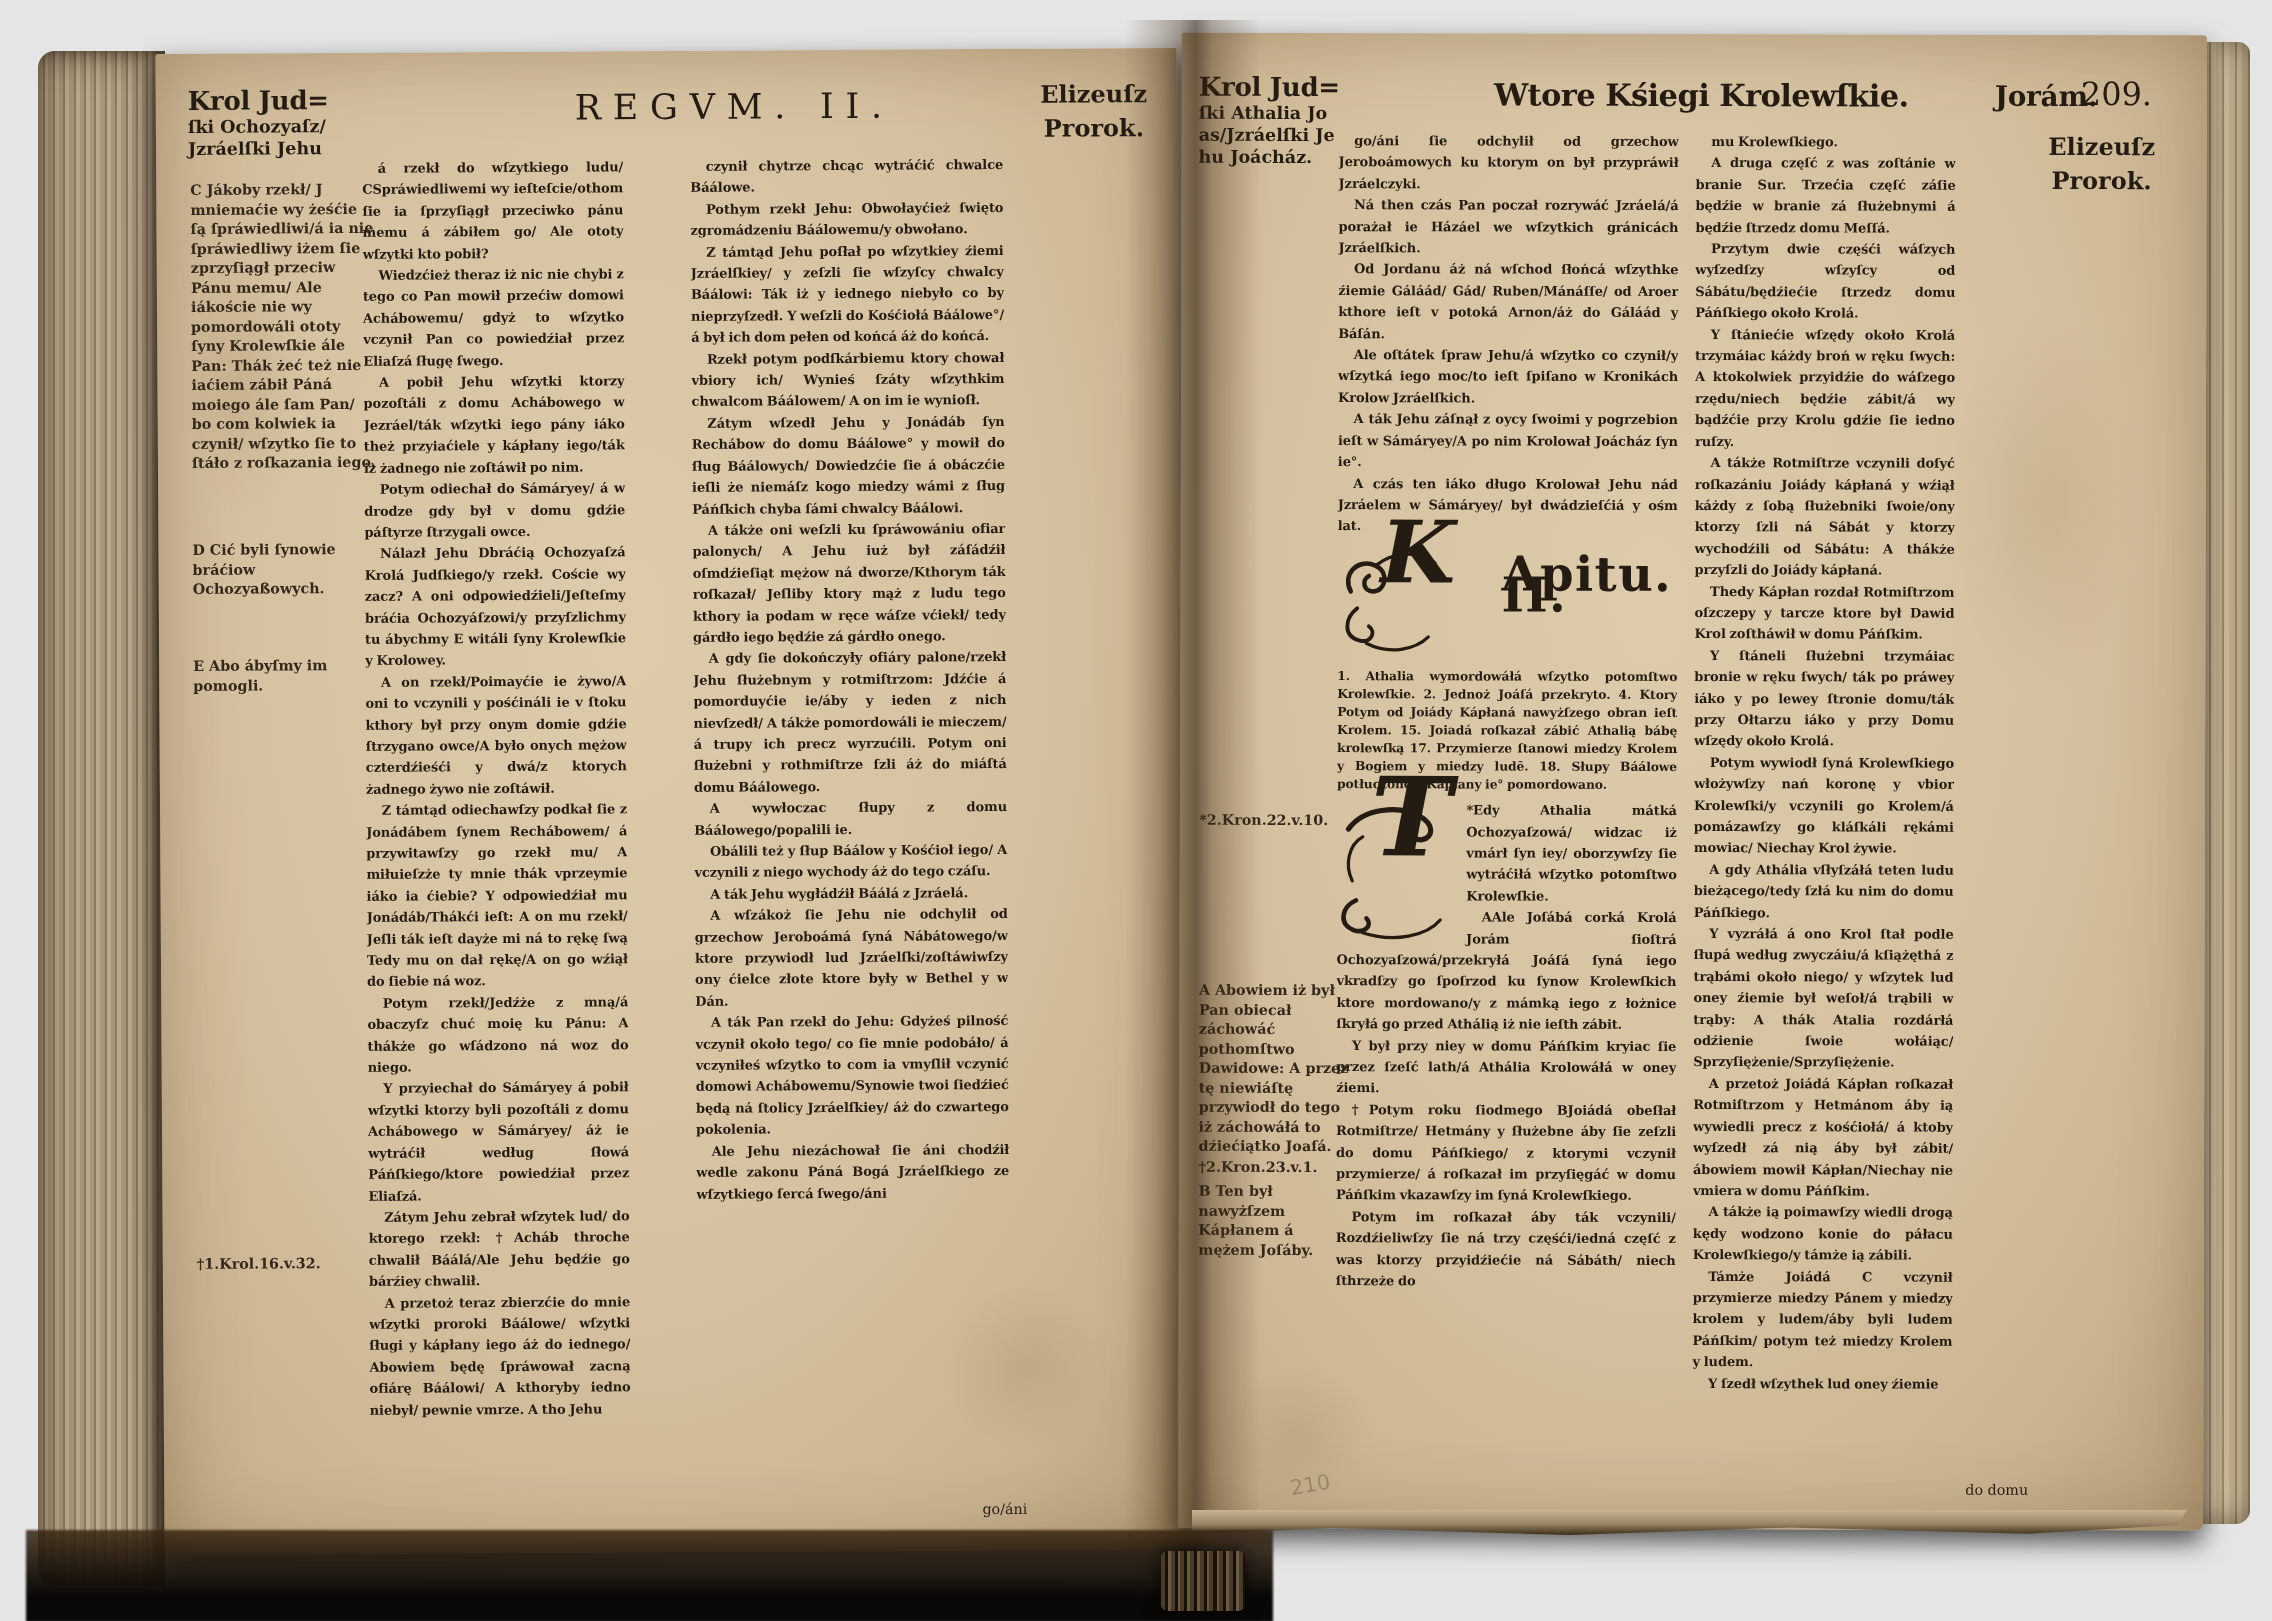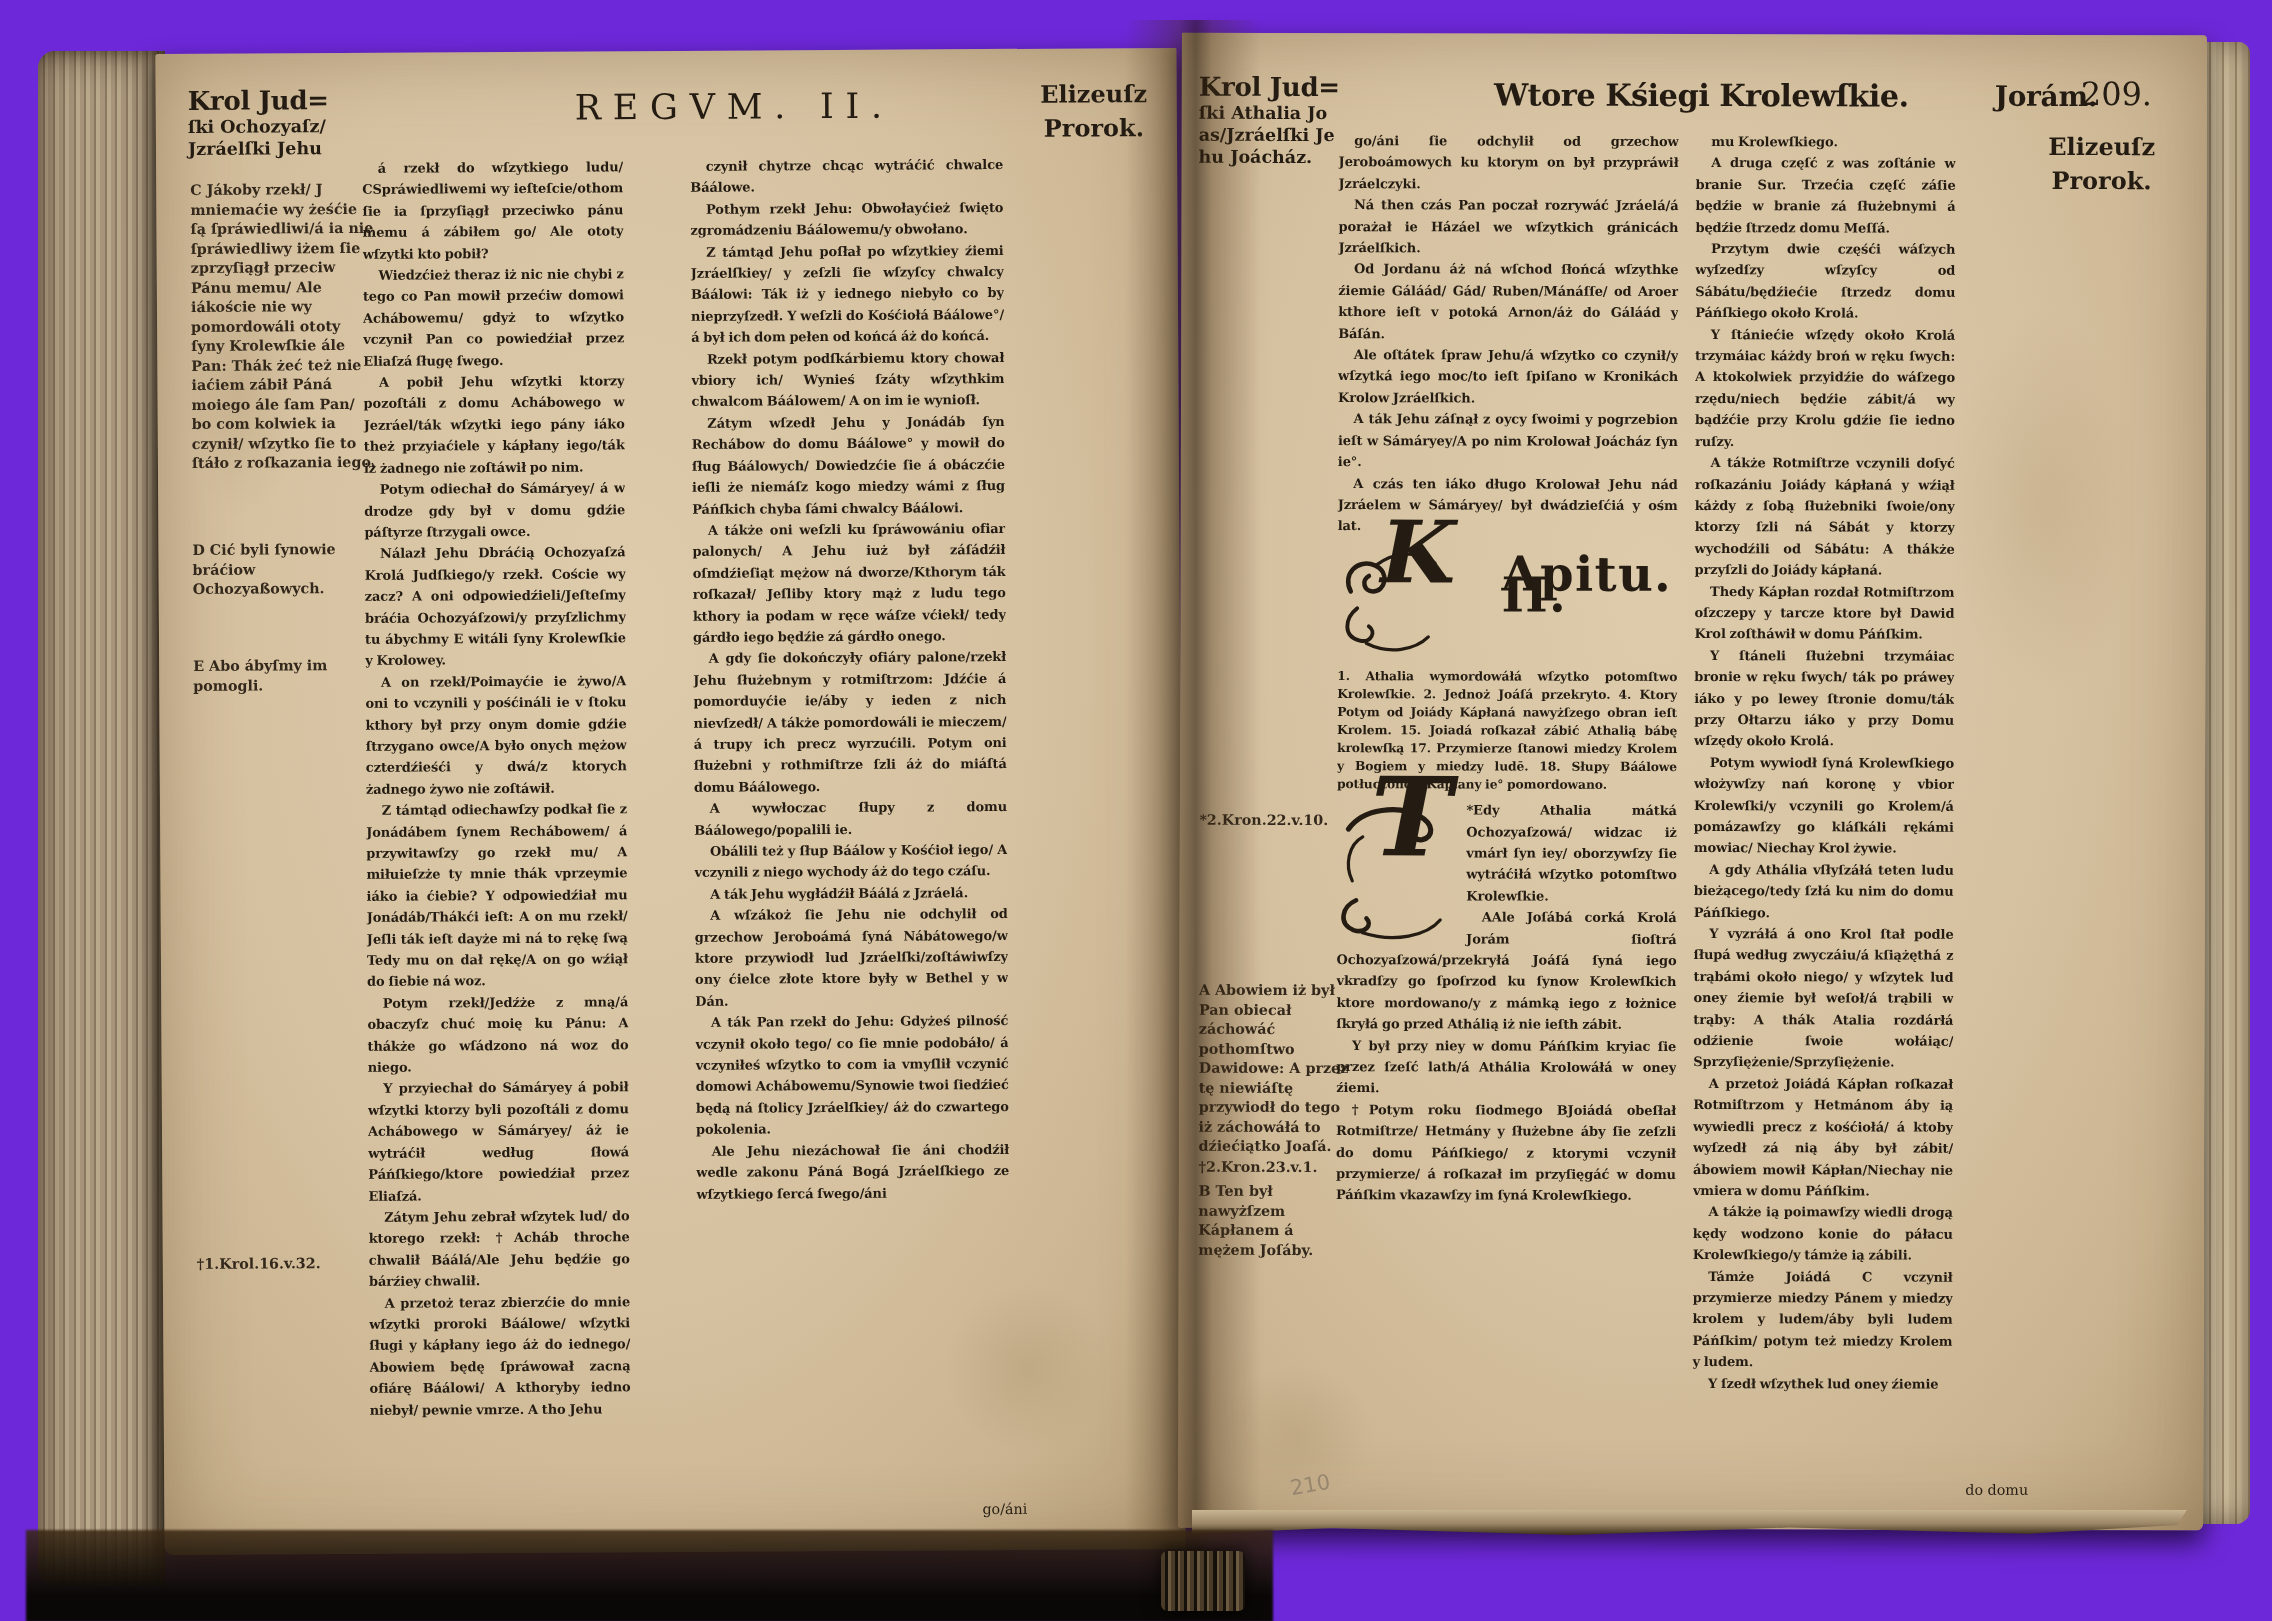"Krol Jud=" .stage { background: #6d28d9 -> #e5e5e5 }
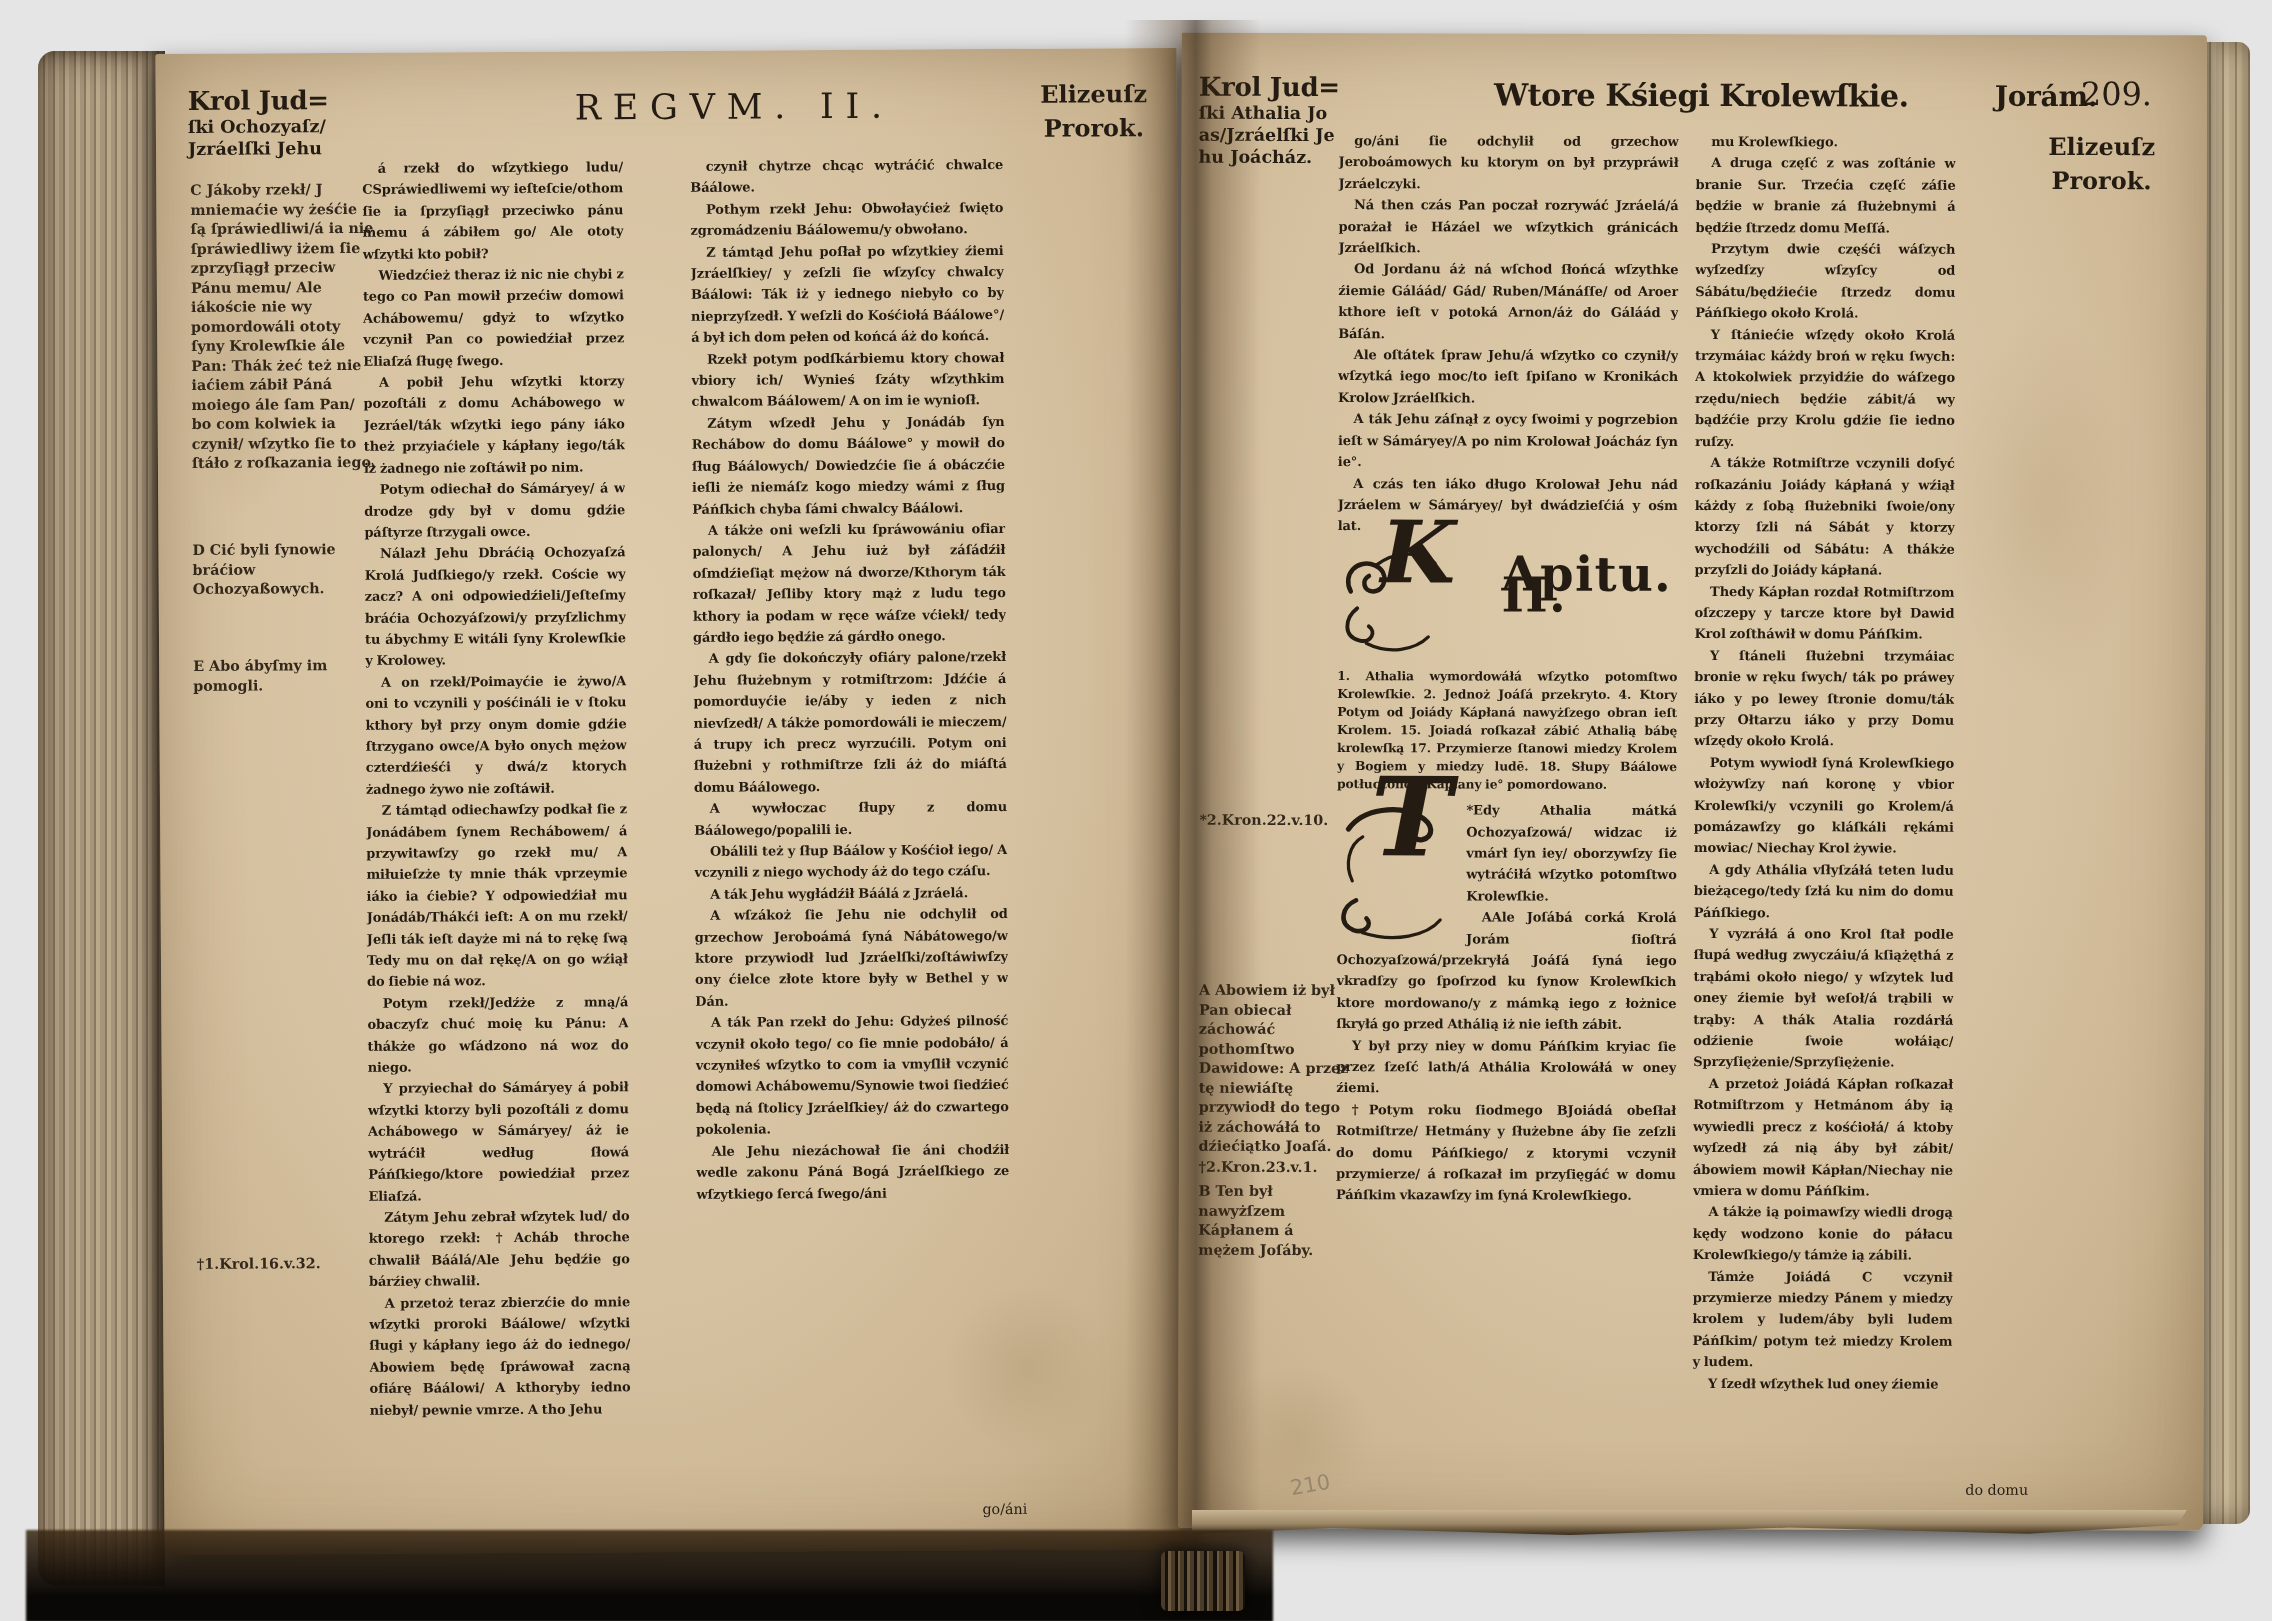"Potym im roſkazał áby ták" p.para { html: none -> <p><span>Potym im roſkazał áby ták vczynili/ Rozdźieliwſzy ſie ná trzy częśći/iedná częſć z was ktorzy przyidźiećie ná Sábáth/ niech ſthrzeże do</span></p> }
